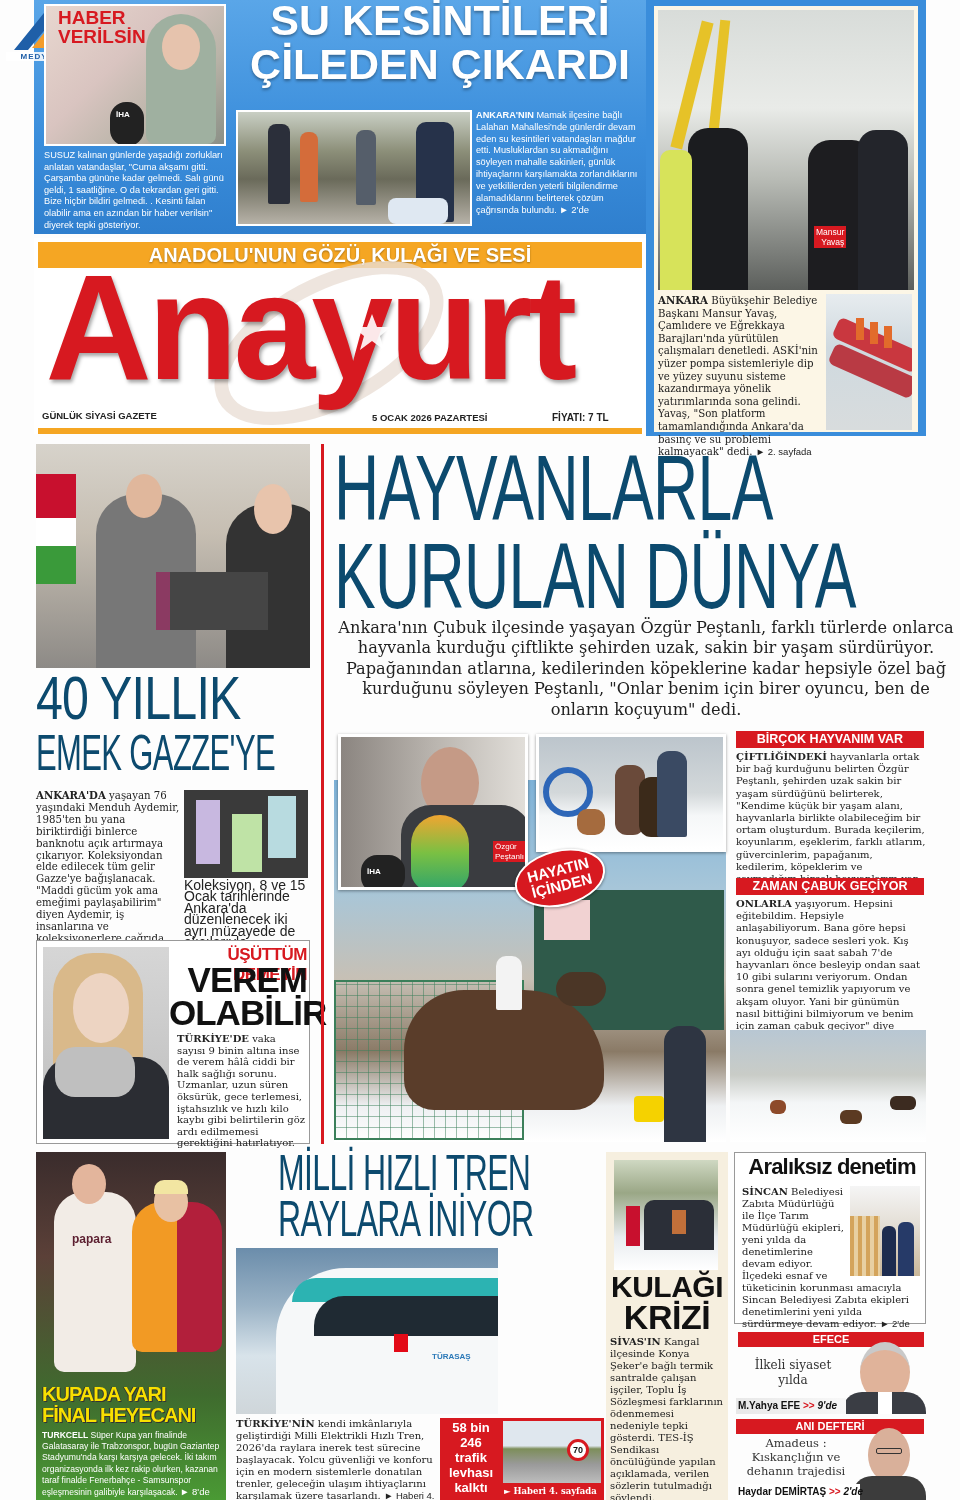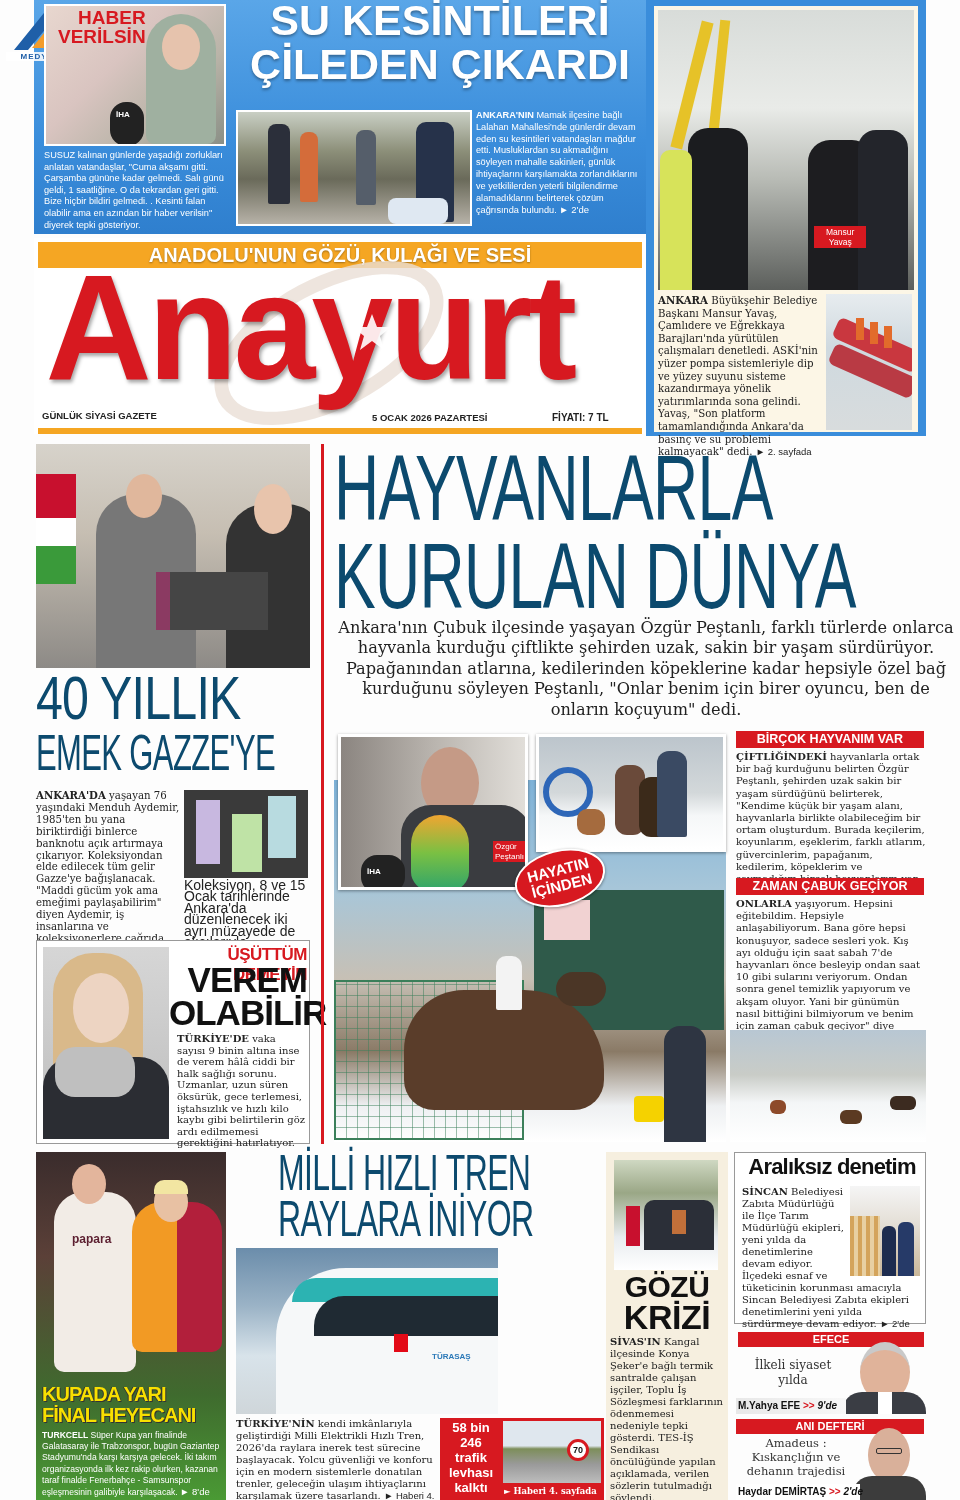"HABER" div.cond { text-align: right -> none }
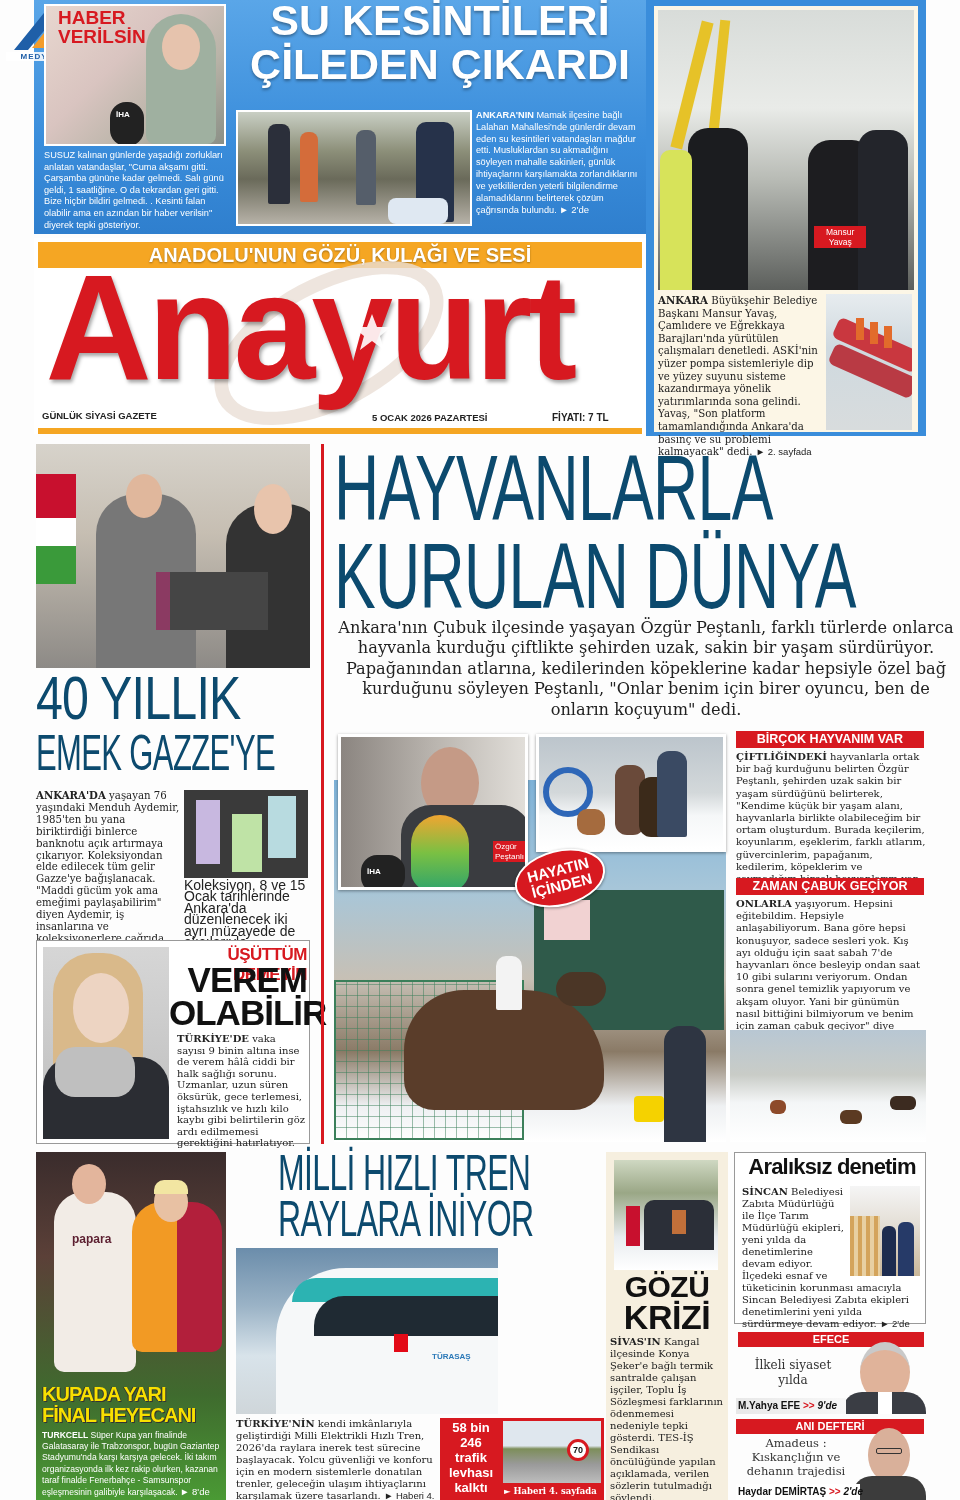"Mansur" div.sans { padding: 1px 12px -> 1px 2px; text-align: center -> right }
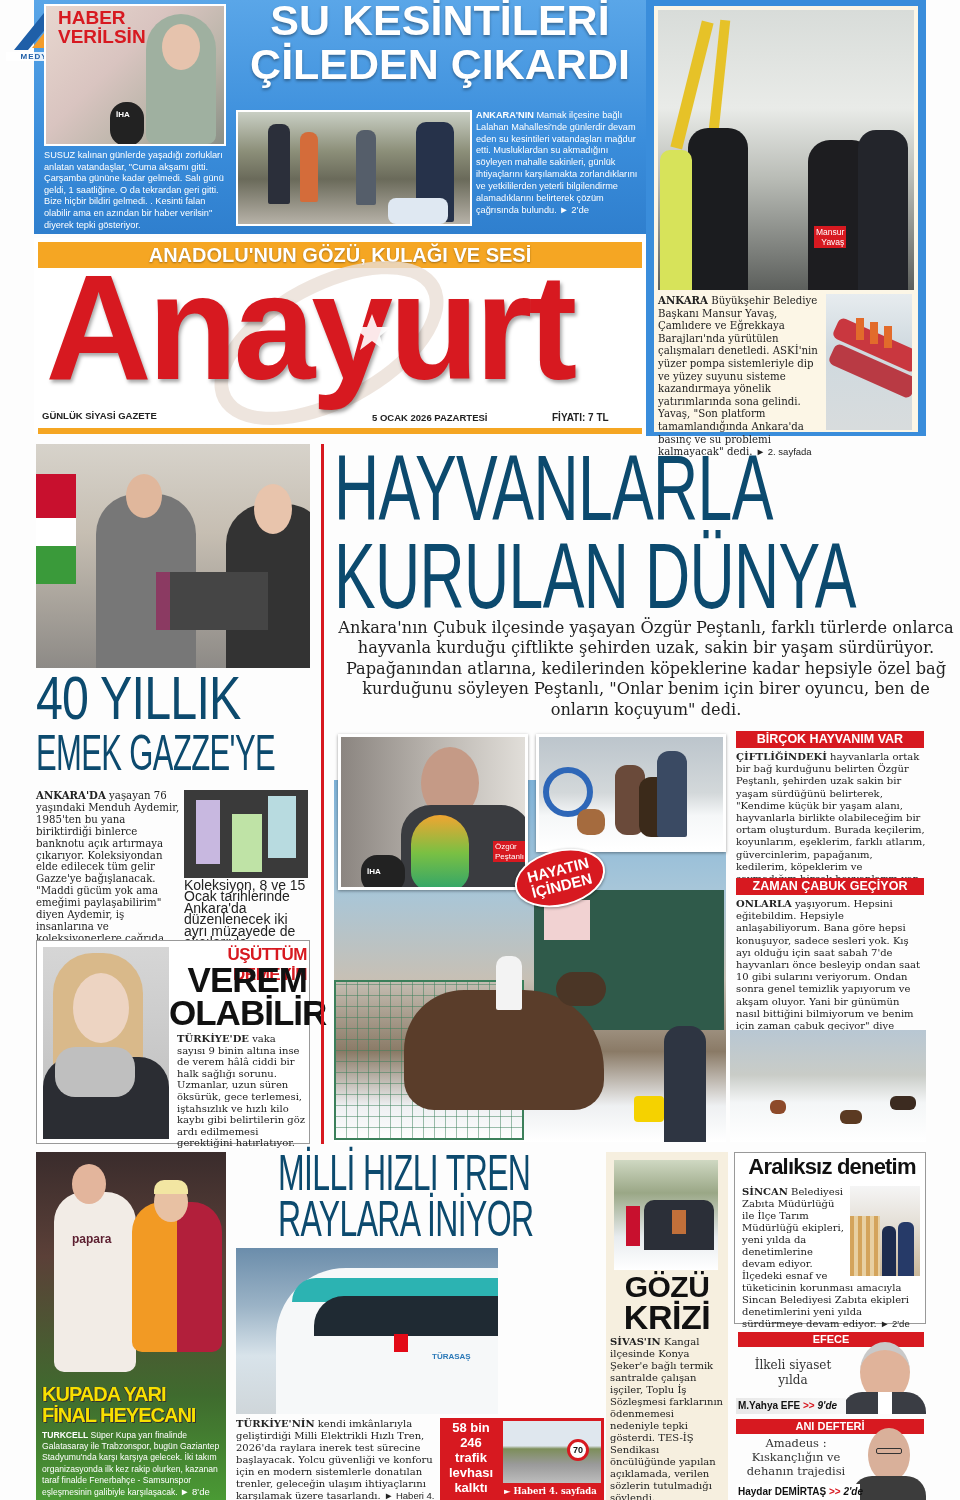"GÖZÜ" div { text: GÖZÜ -> KULAĞI }
